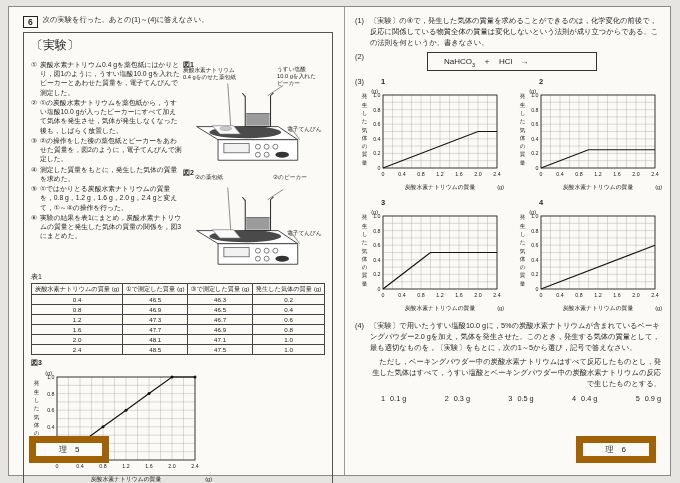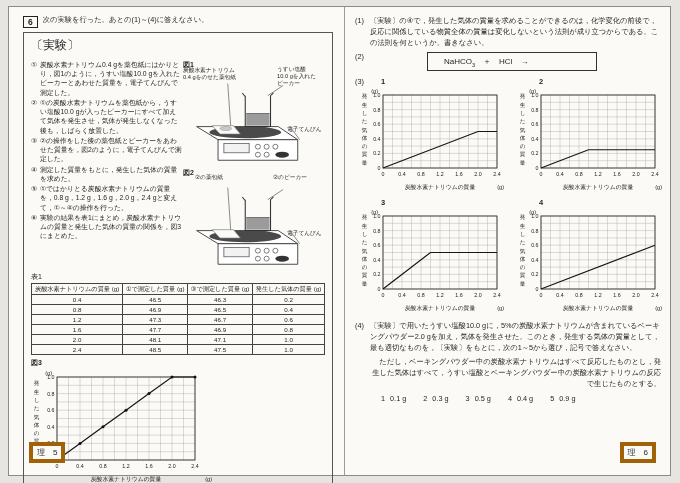"1 0.1 g" .options { justify-content: none -> space-between }
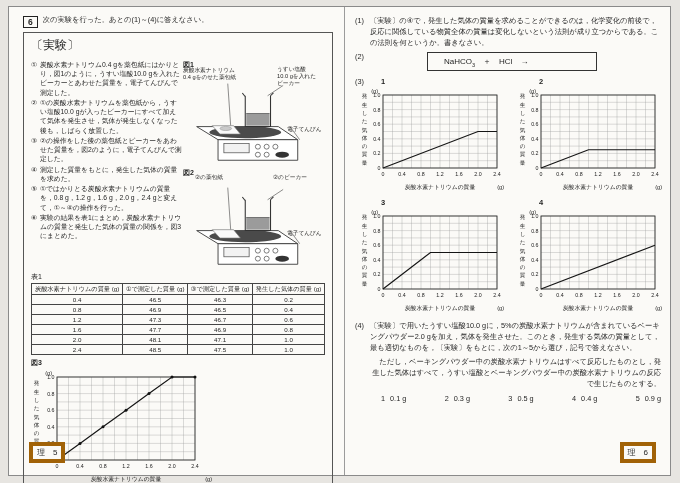"理 5" .page-footer { border: 4px solid #a16207 -> 7px solid #a16207; padding: 1px 4px -> 1px 23px }
